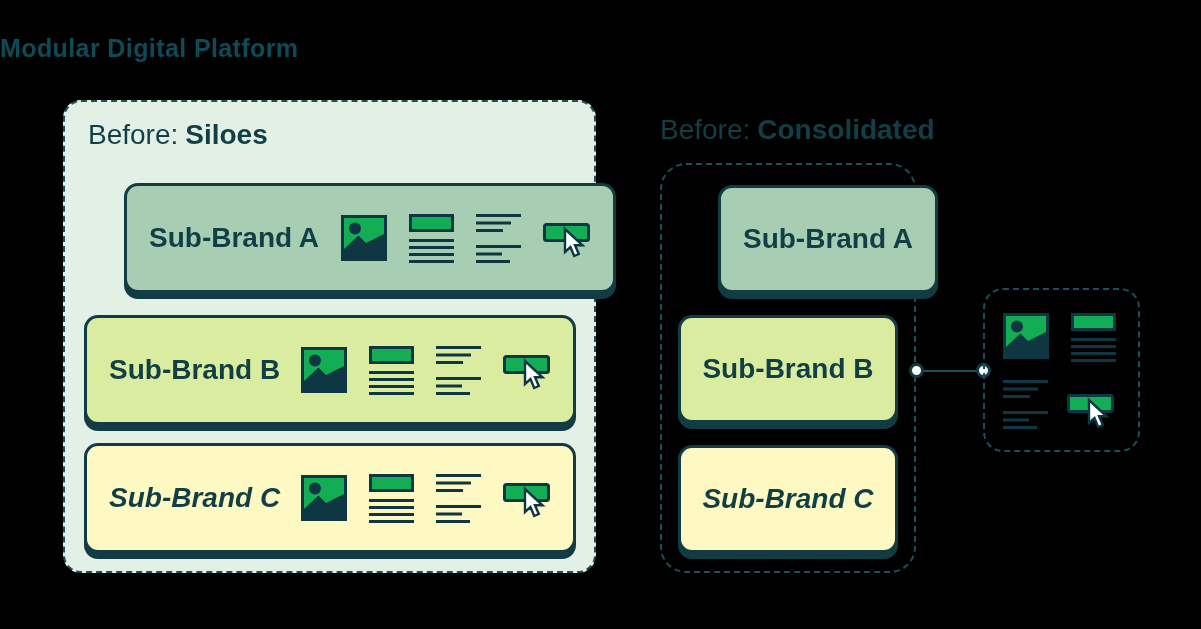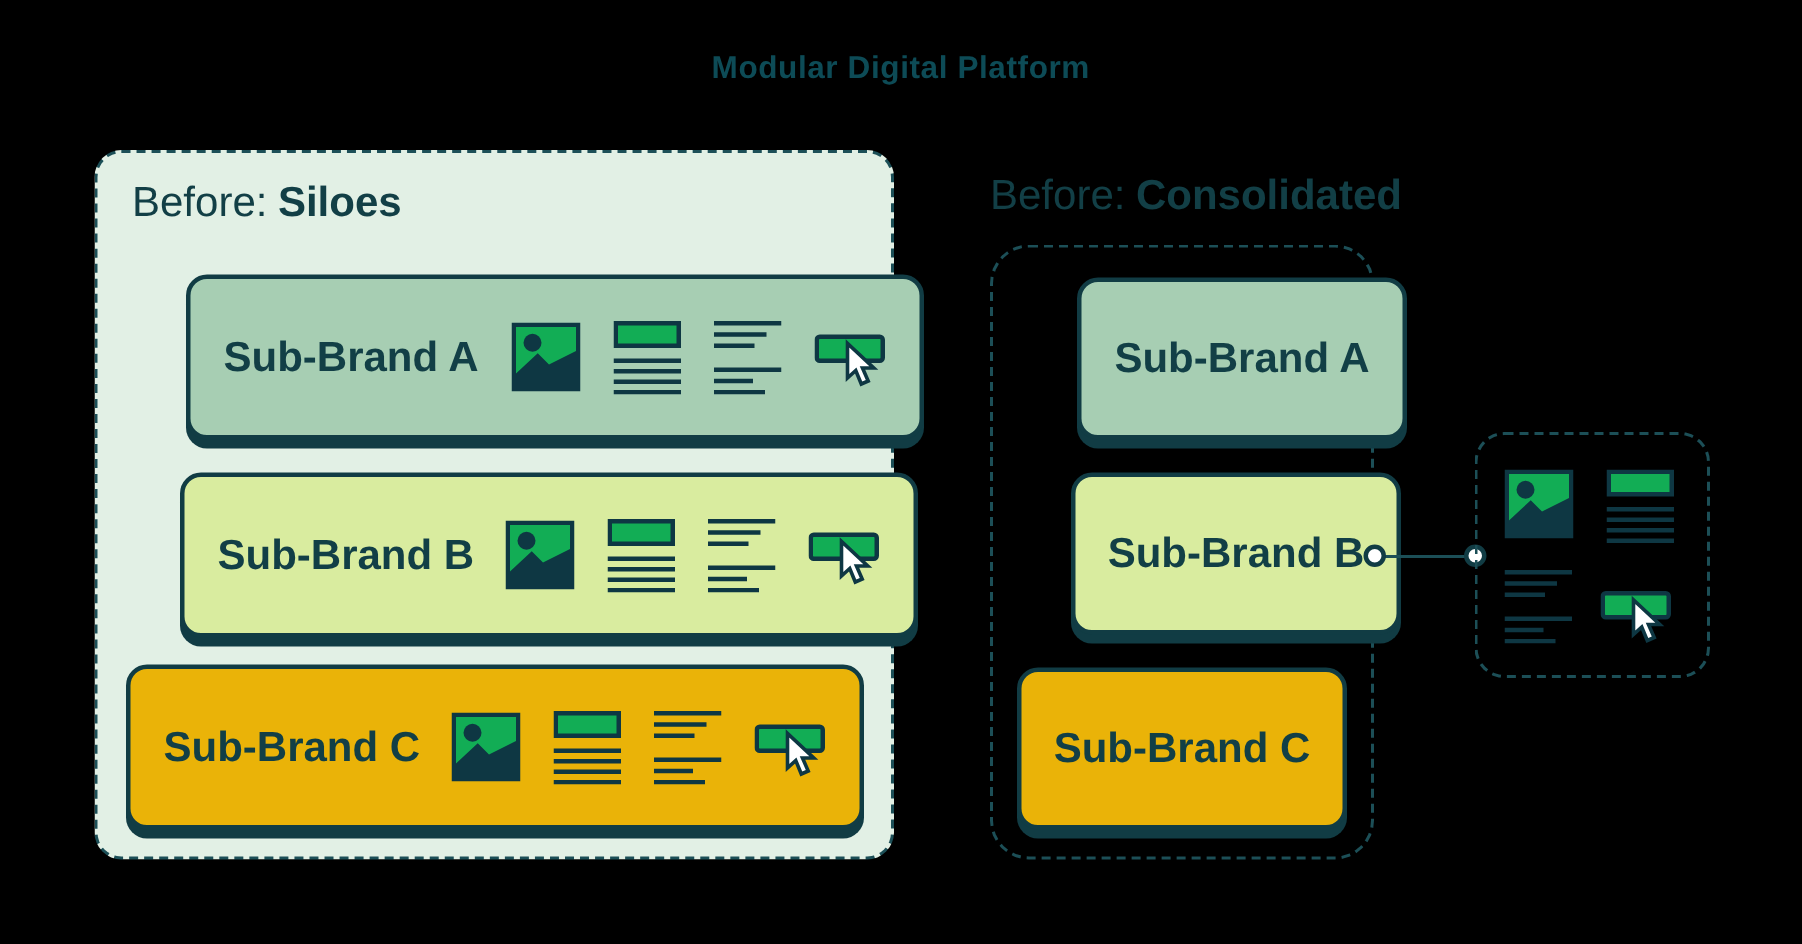"Modular Digital Platform" .page-title { font-size: 21px -> 25px; text-align: center -> left }
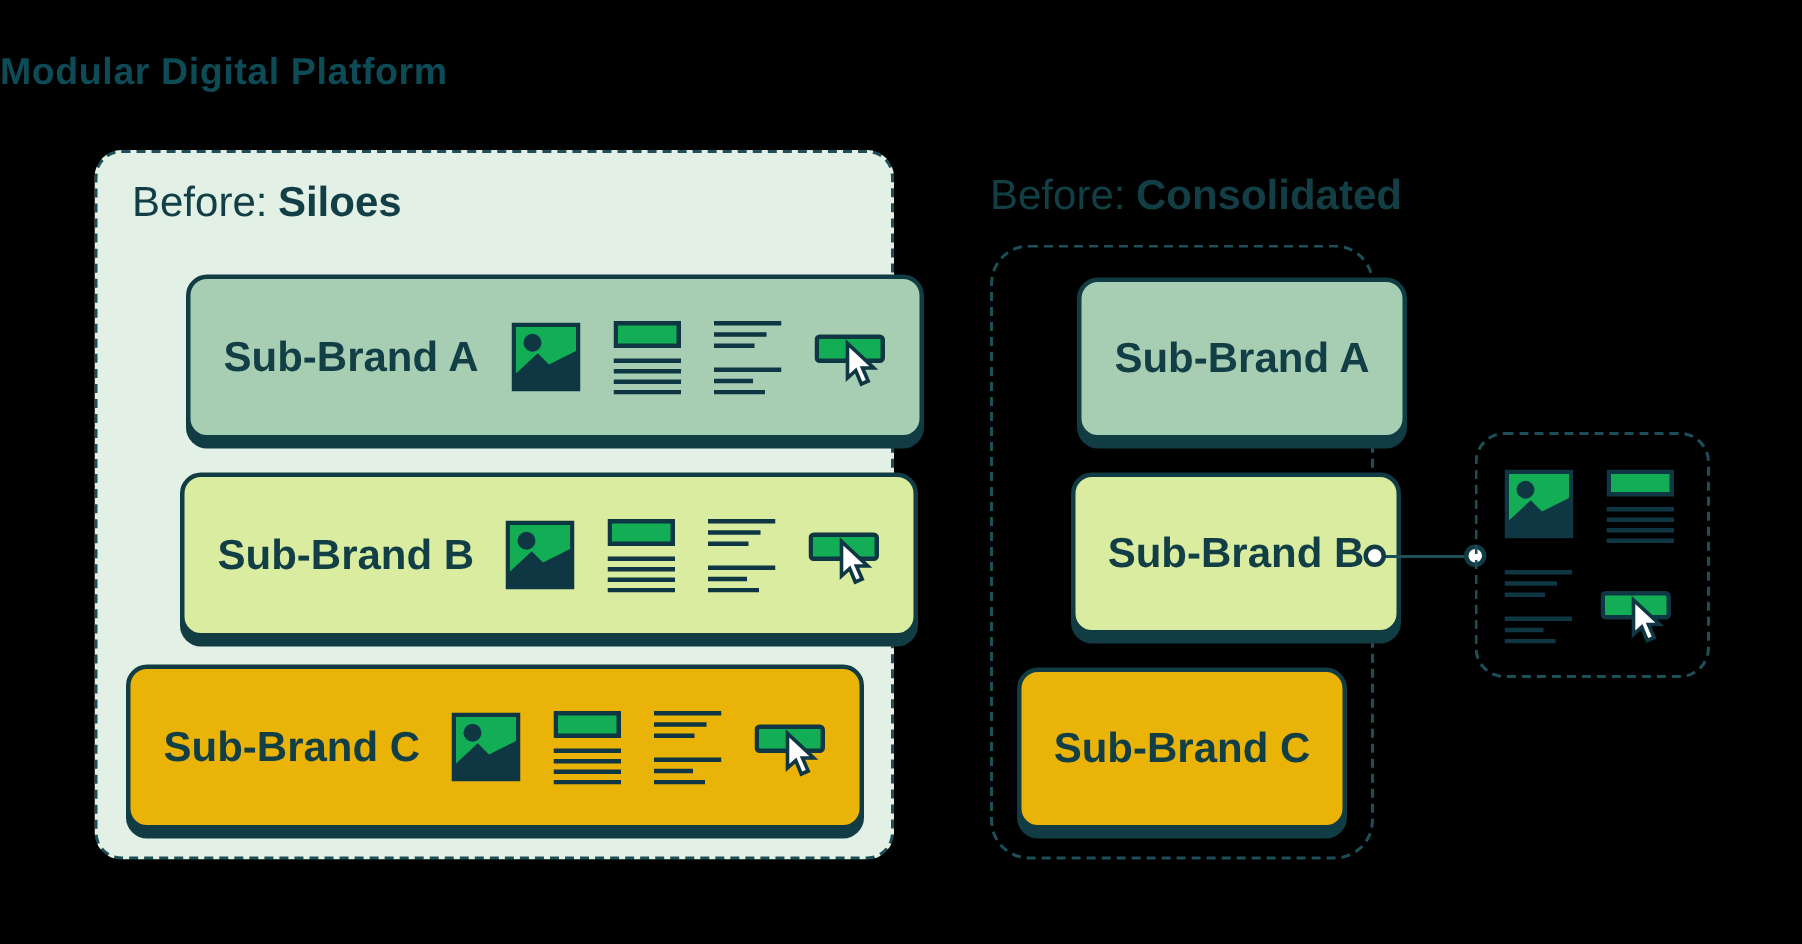"Sub-Brand B" .card.lime { margin-left: 36px -> none }
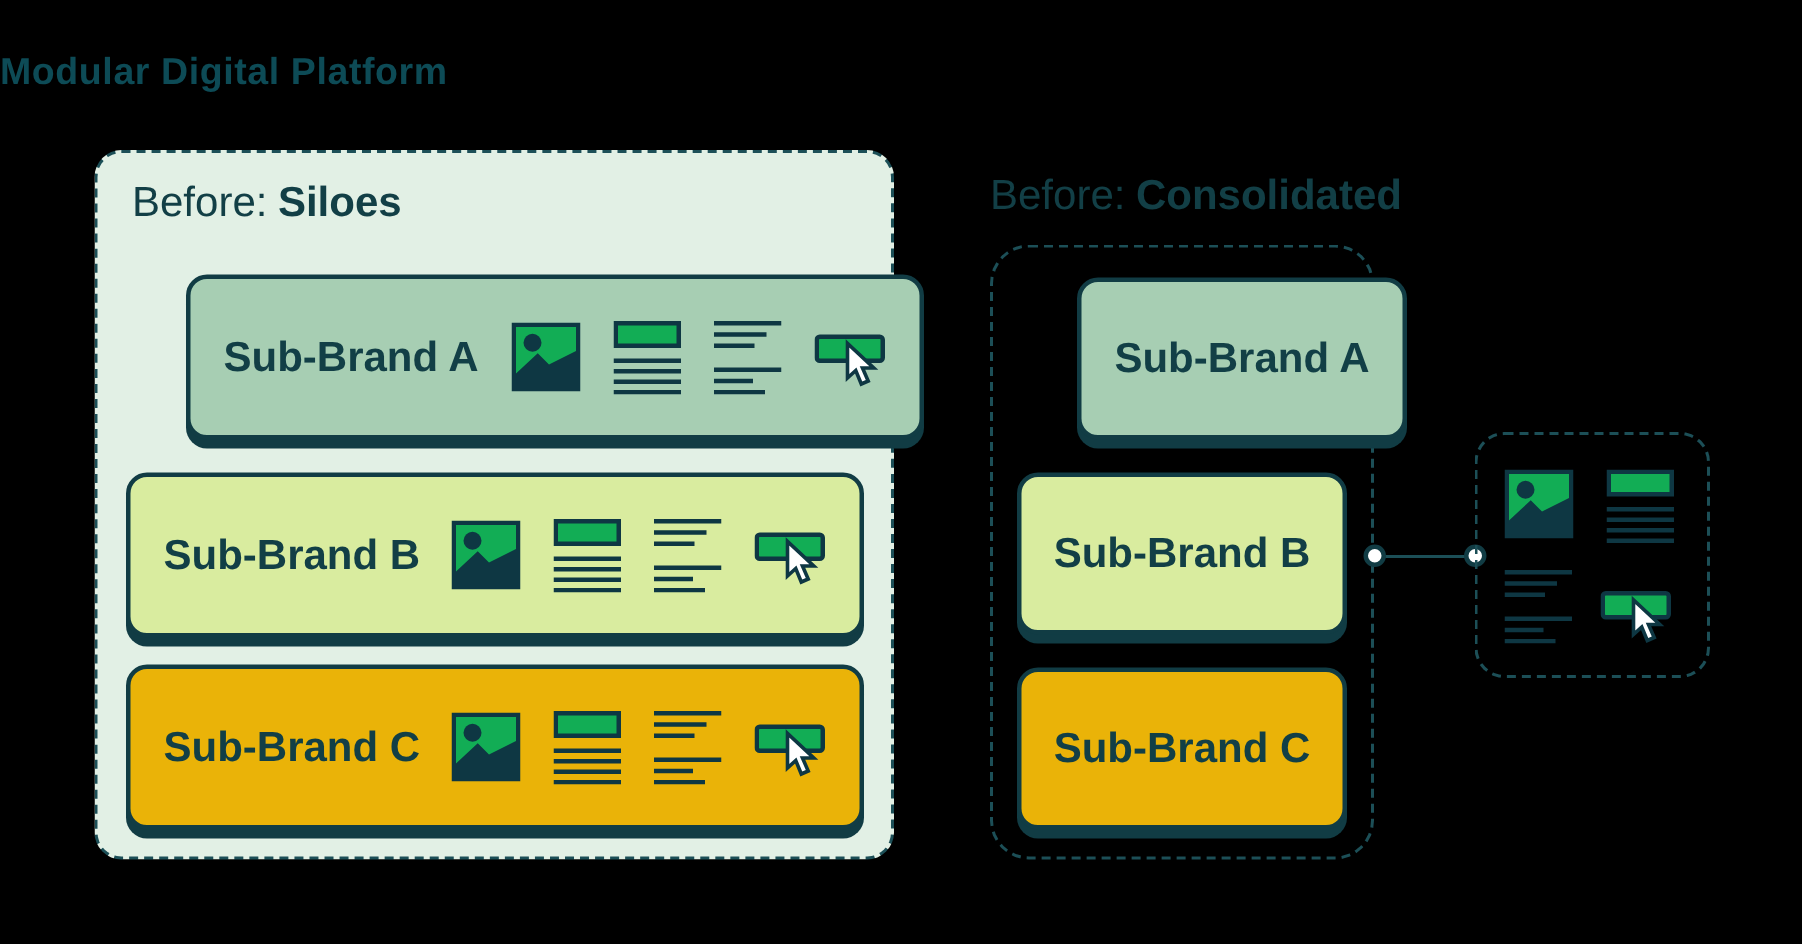"Sub-Brand C" .card.pink { background: #eab308 -> #fef9c3; font-style: none -> italic }
